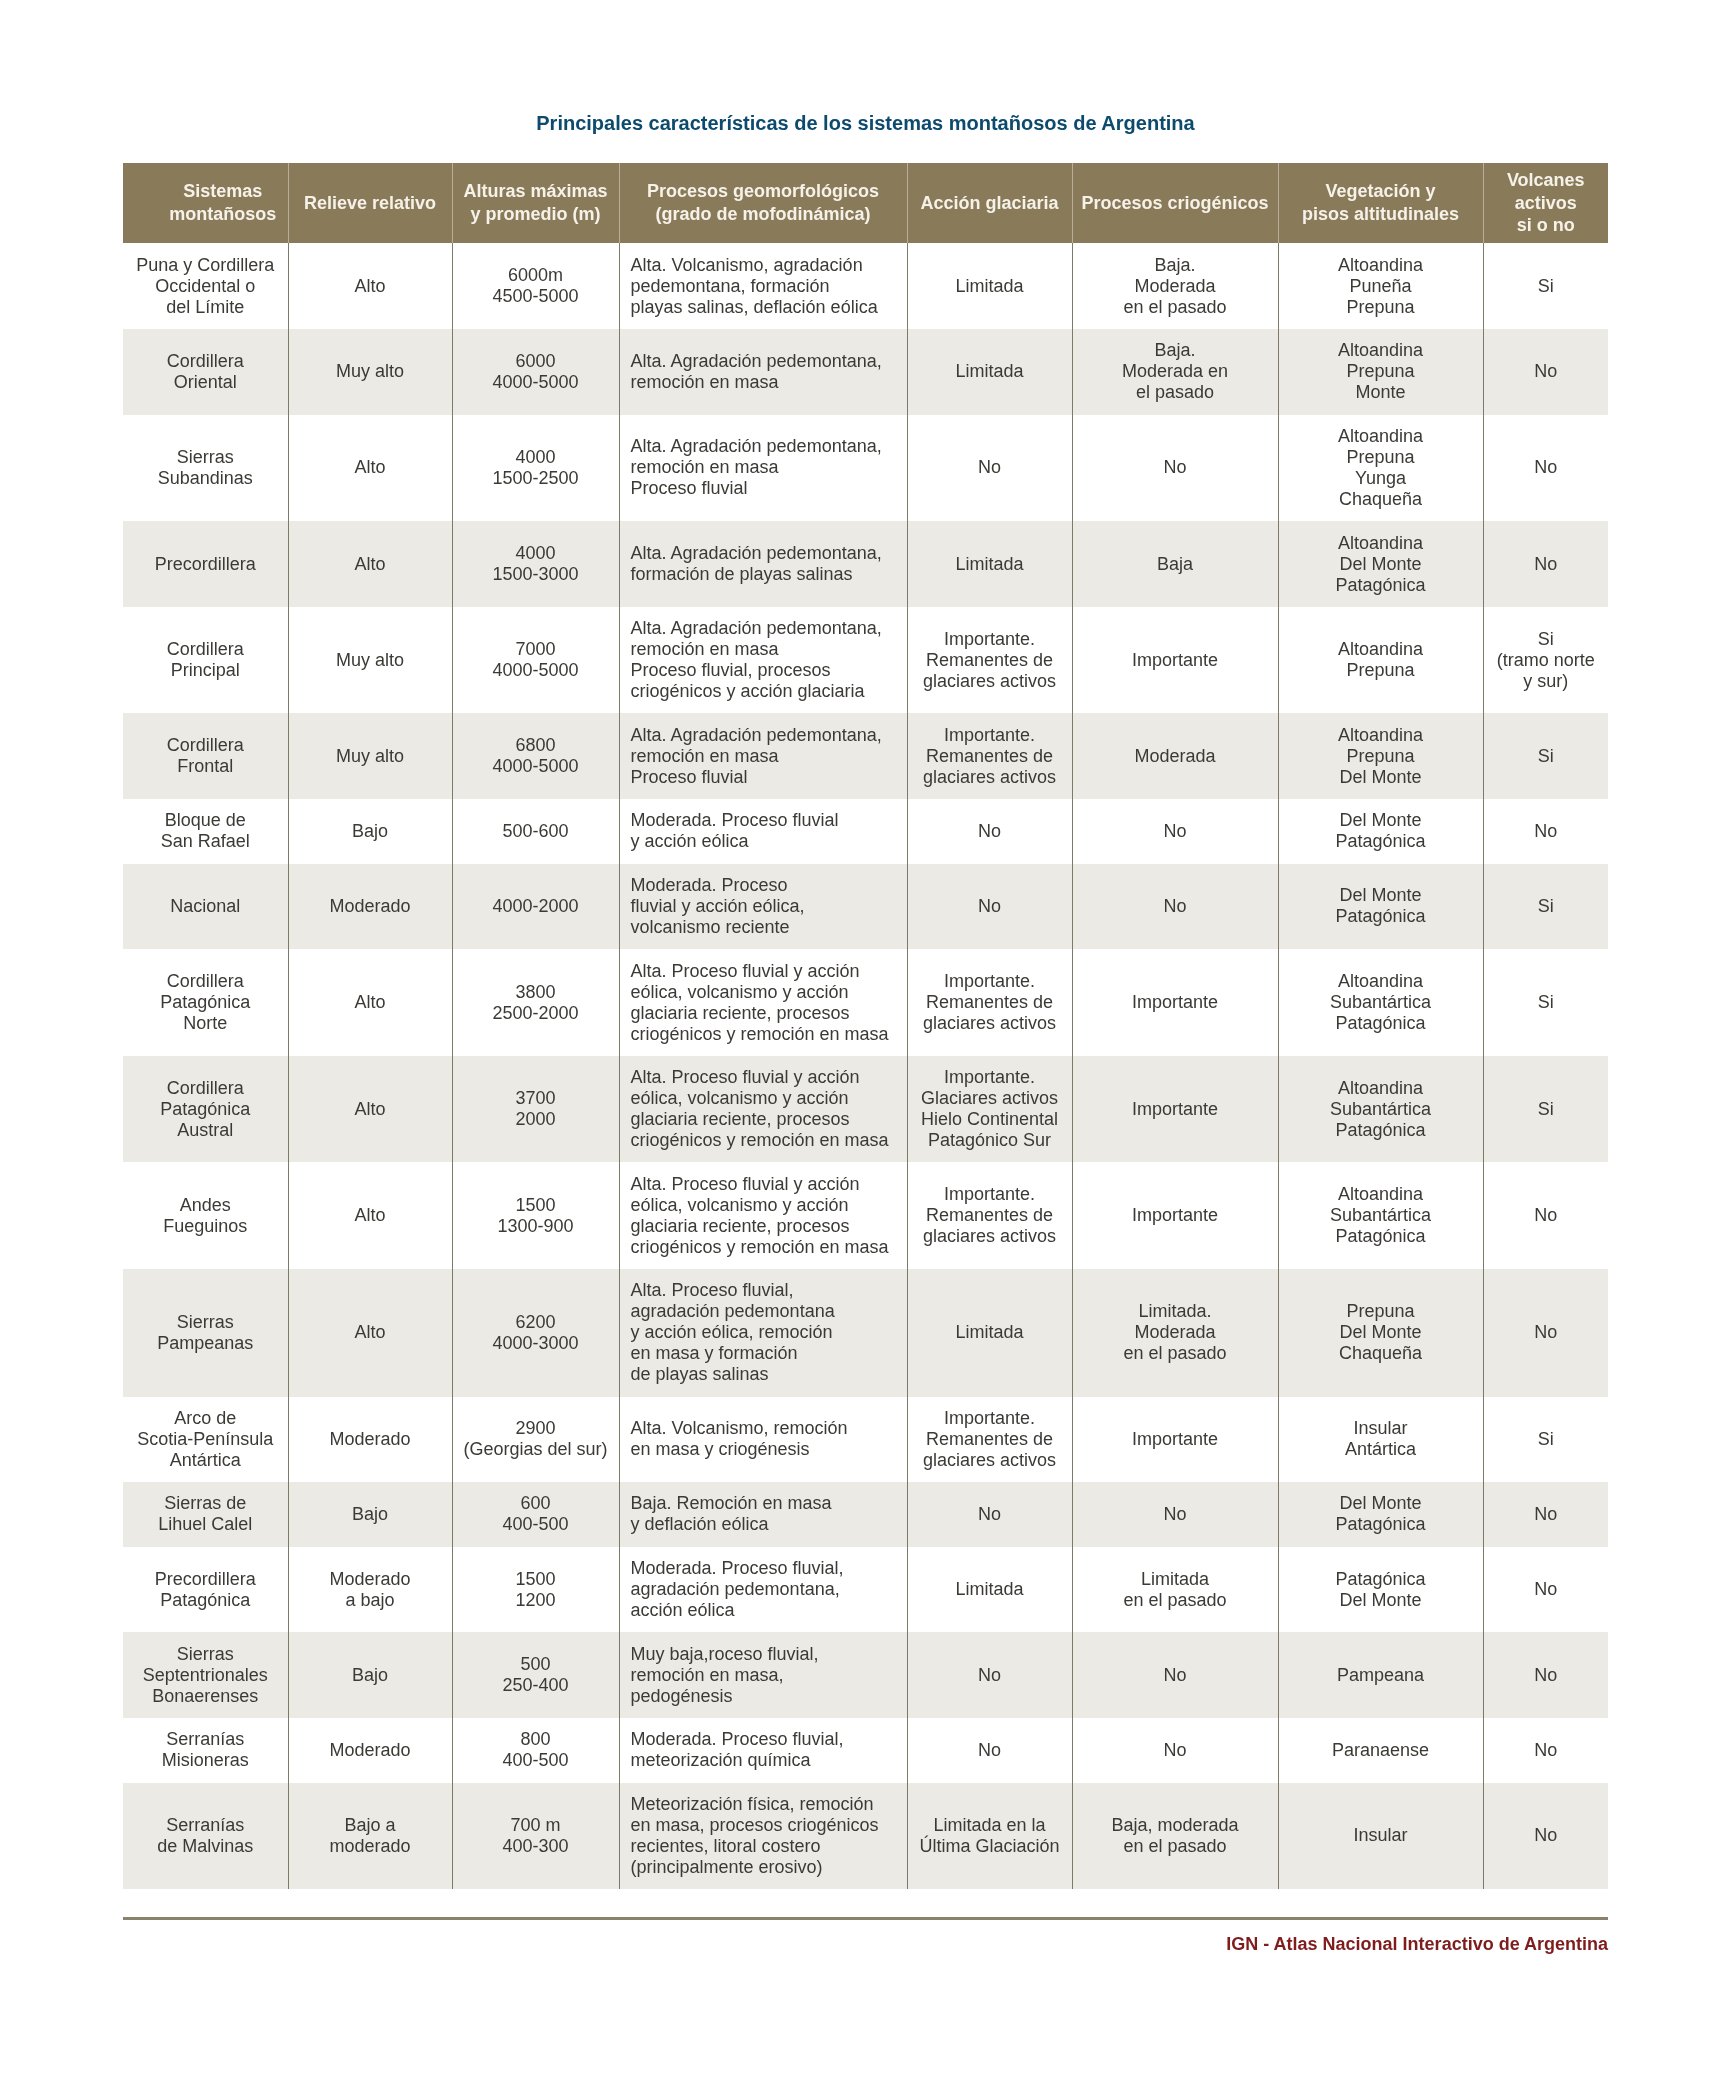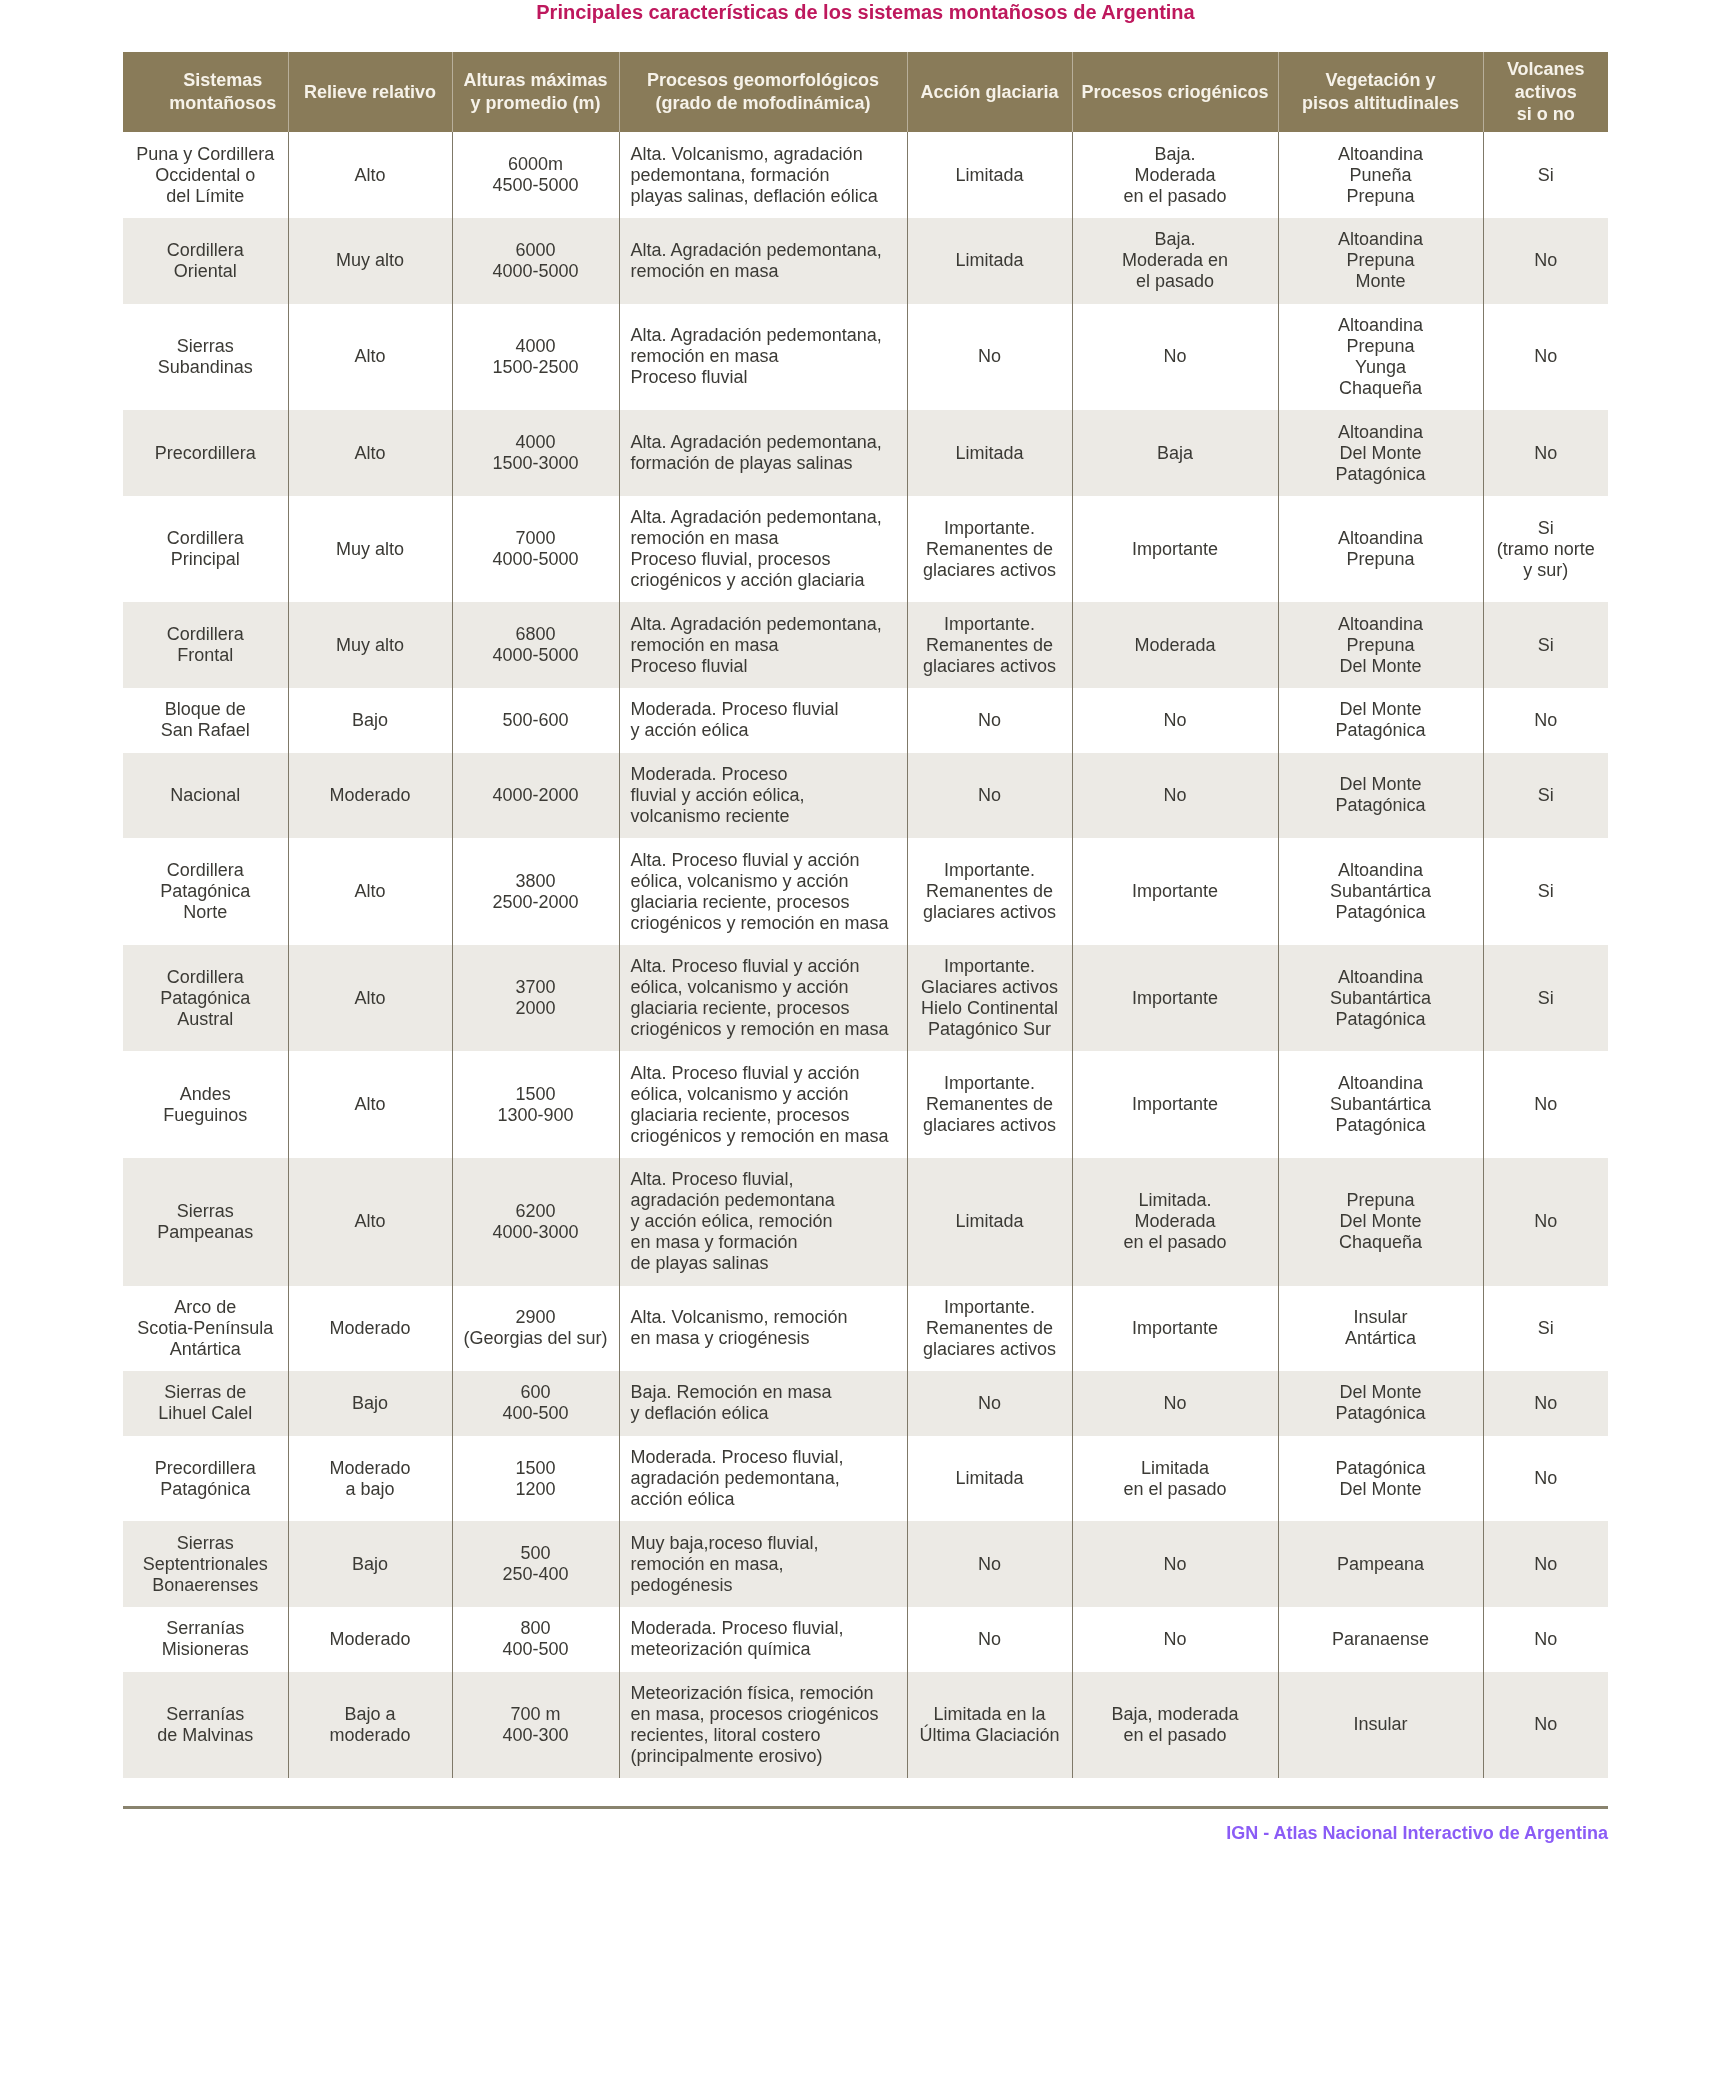"Principales características de los" .title { color: #be185d -> #0c4a6e; margin-top: none -> 111px }
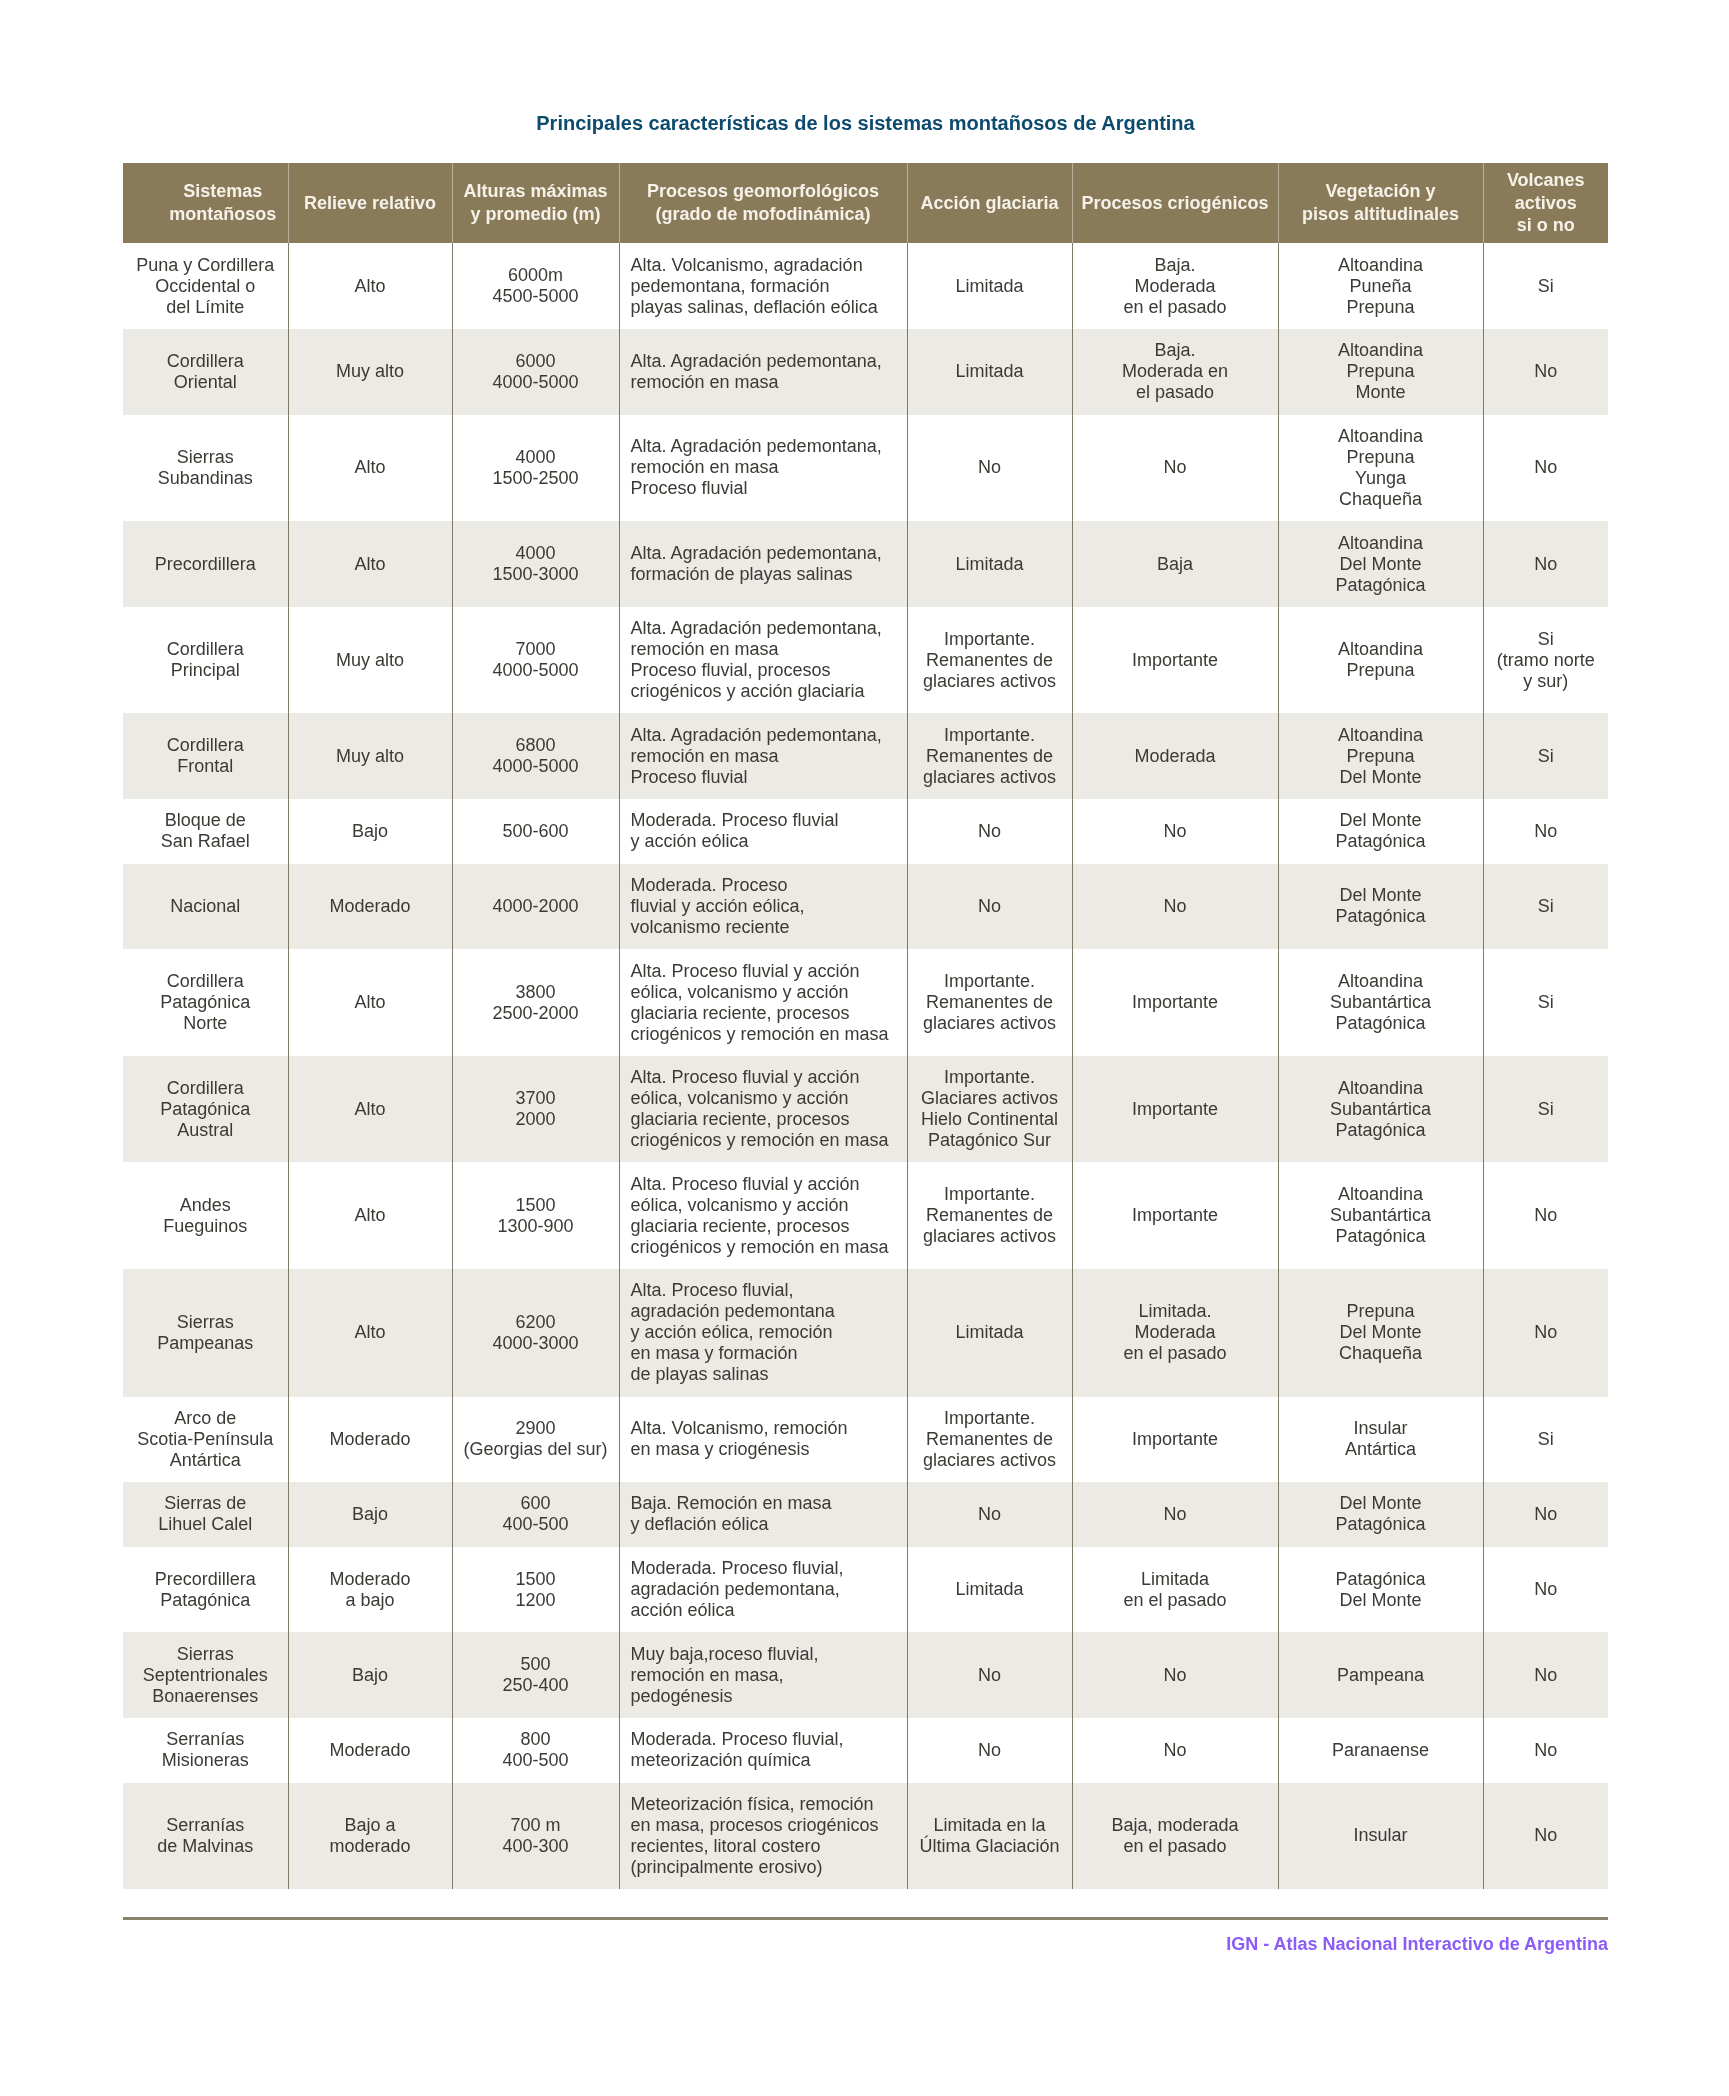"IGN - Atlas Nacional Interactivo" .credit { color: #8b5cf6 -> #7f1d1d }
